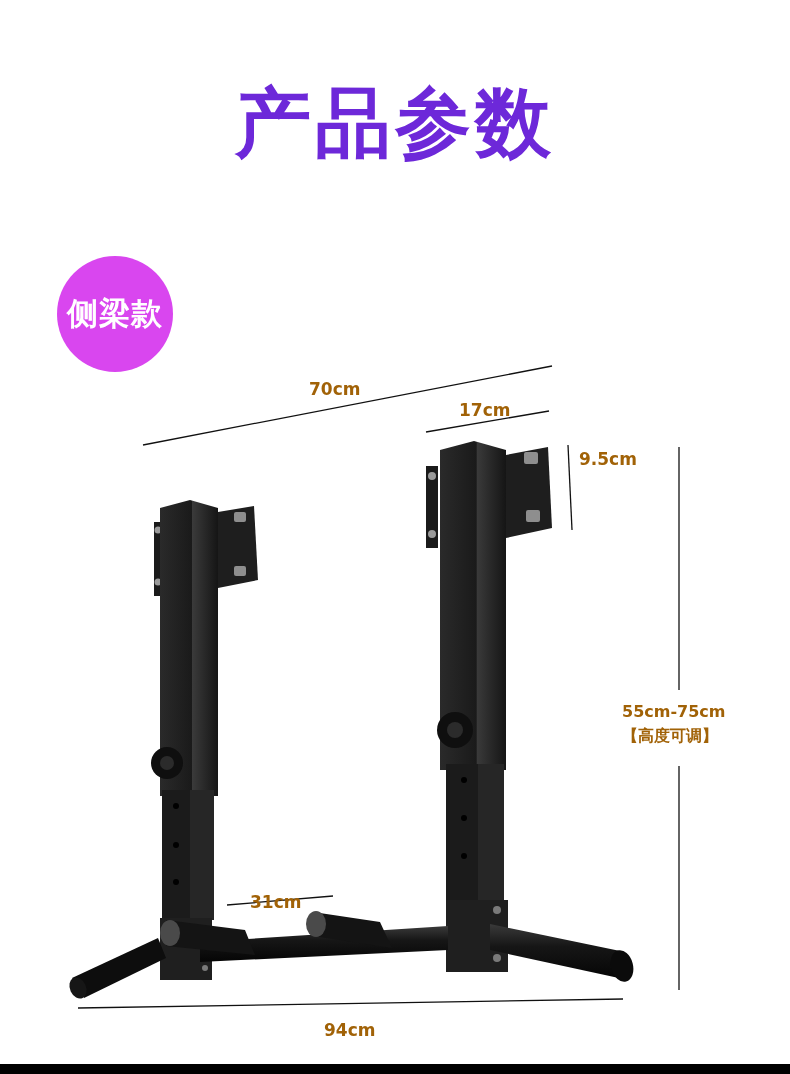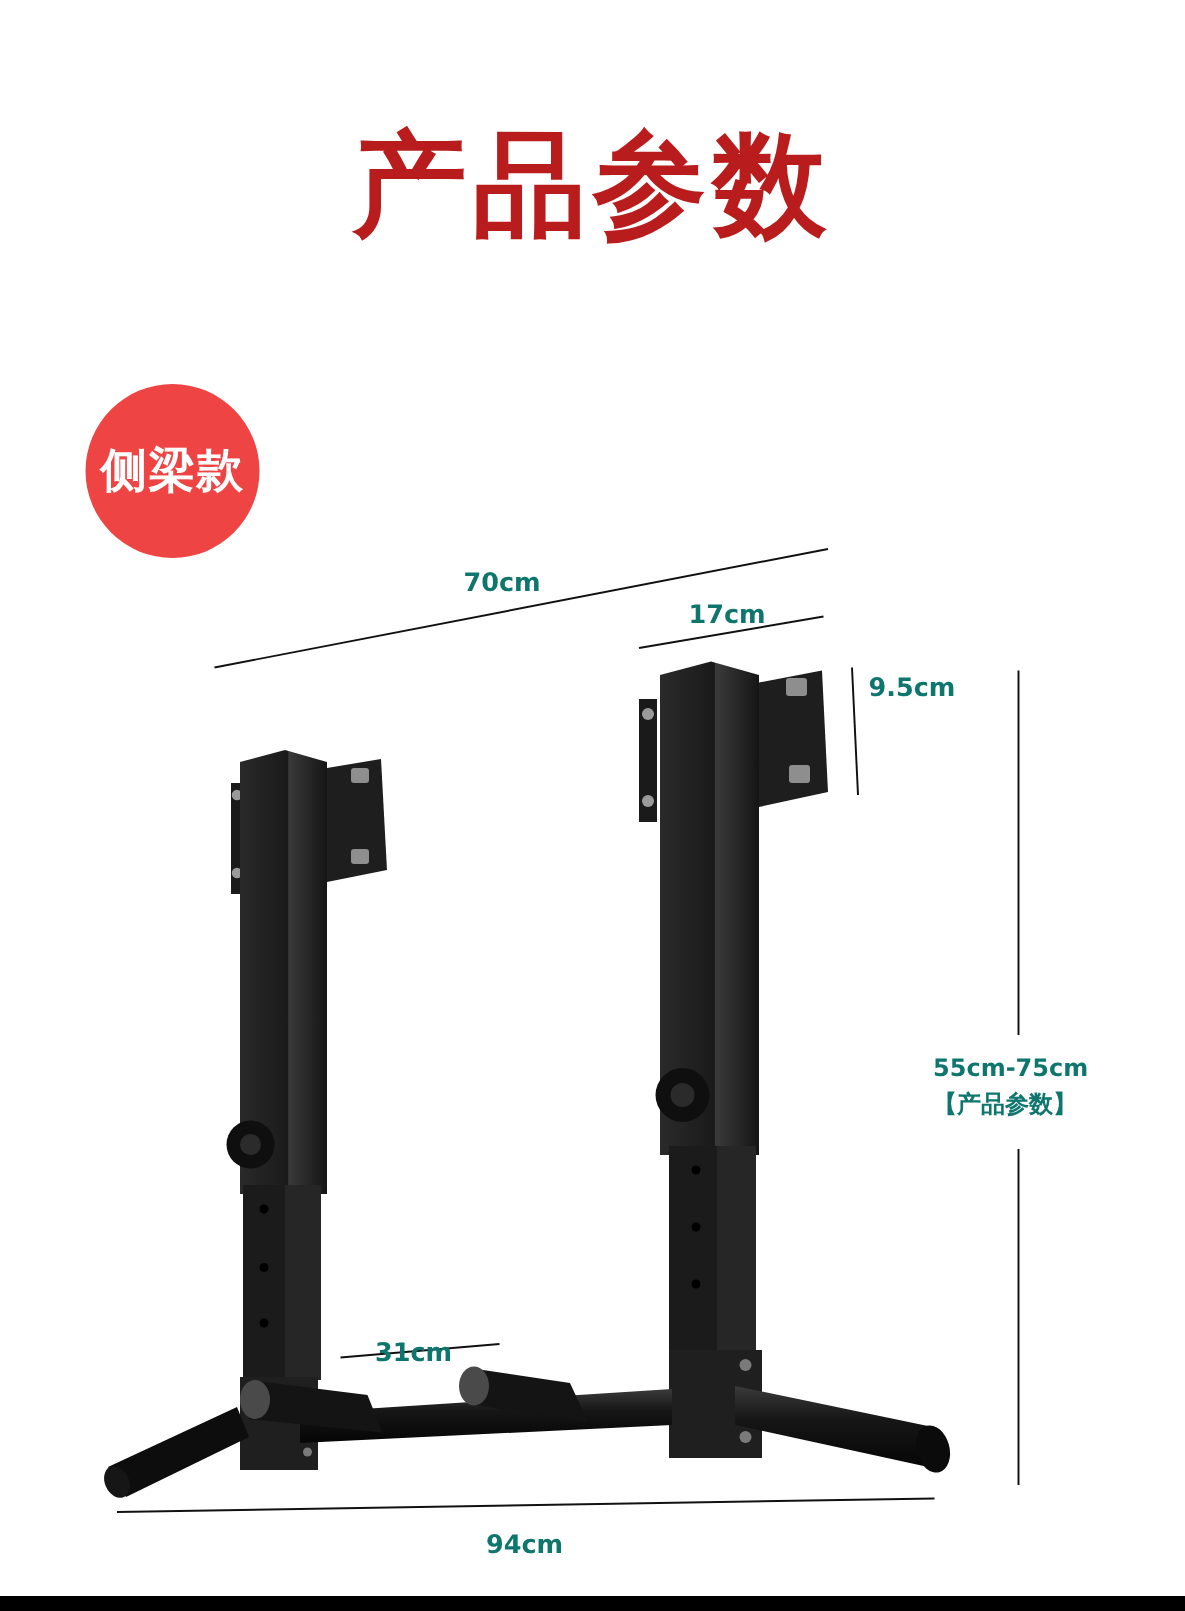"产品参数" .title { color: #b91c1c -> #6d28d9 }
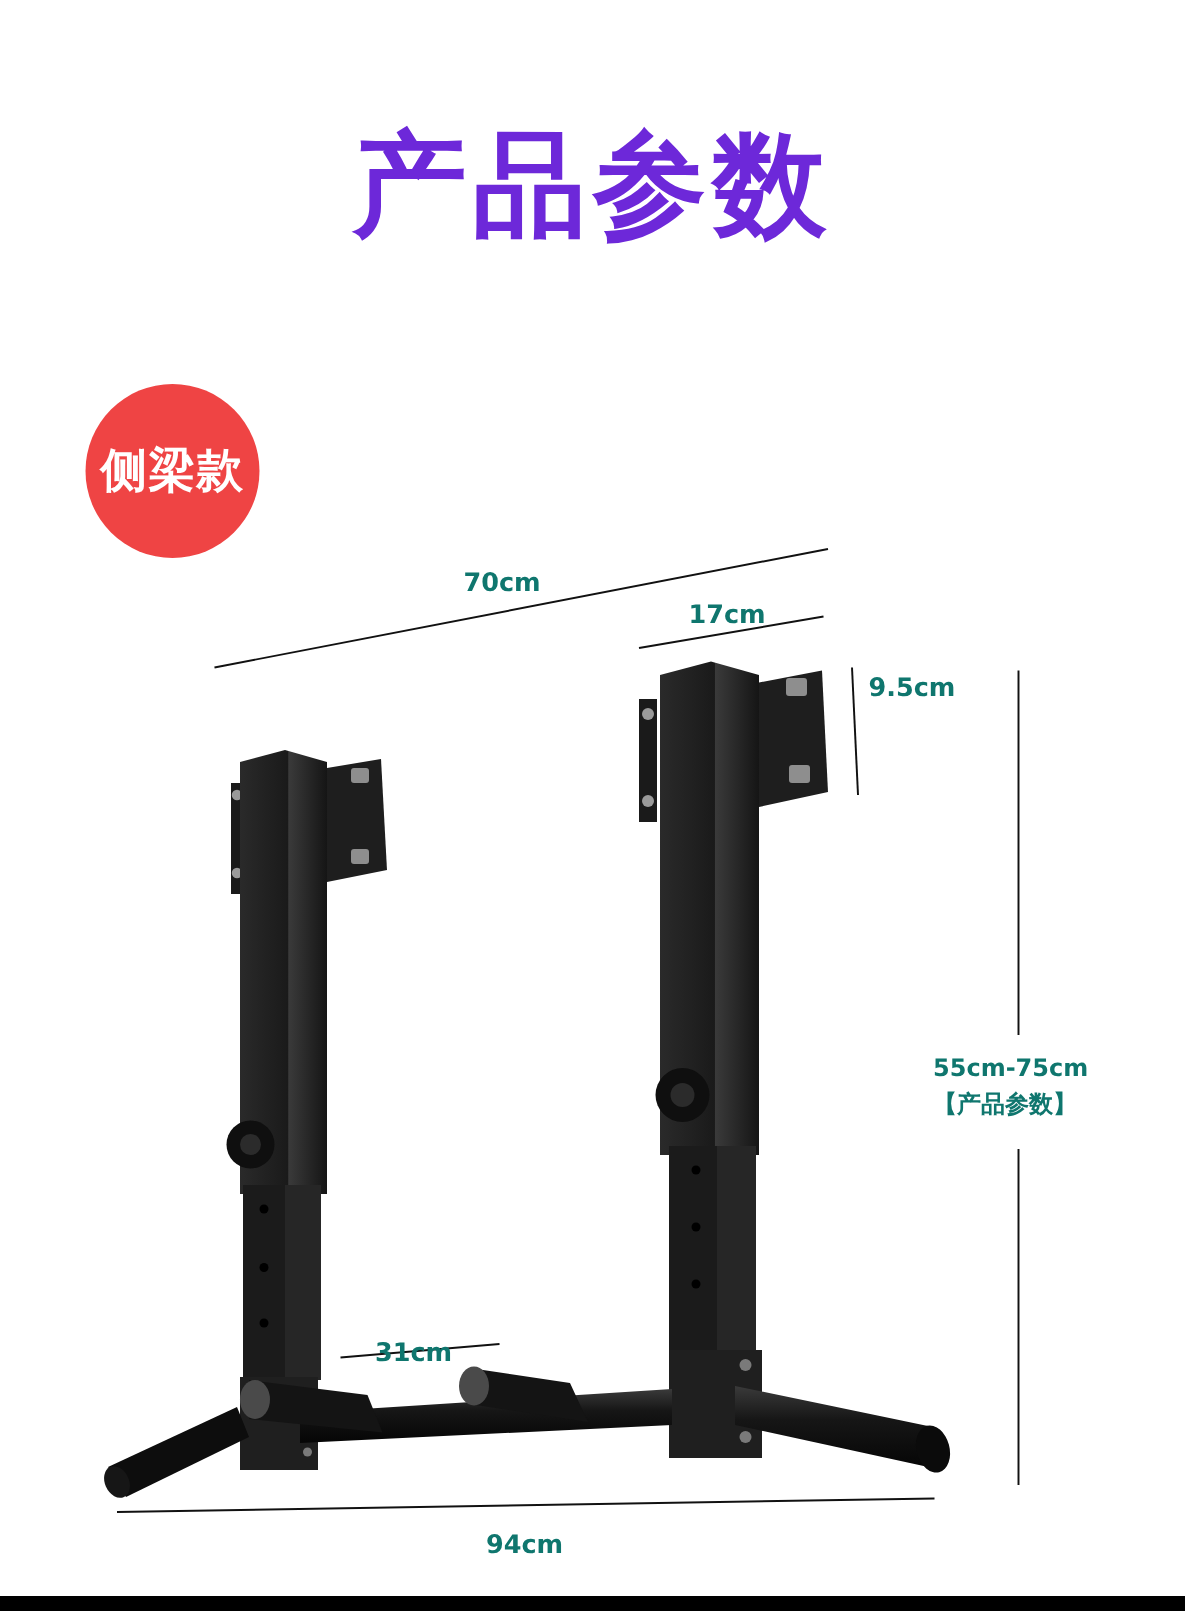"侧梁款" .badge { background: #ef4444 -> #d946ef }
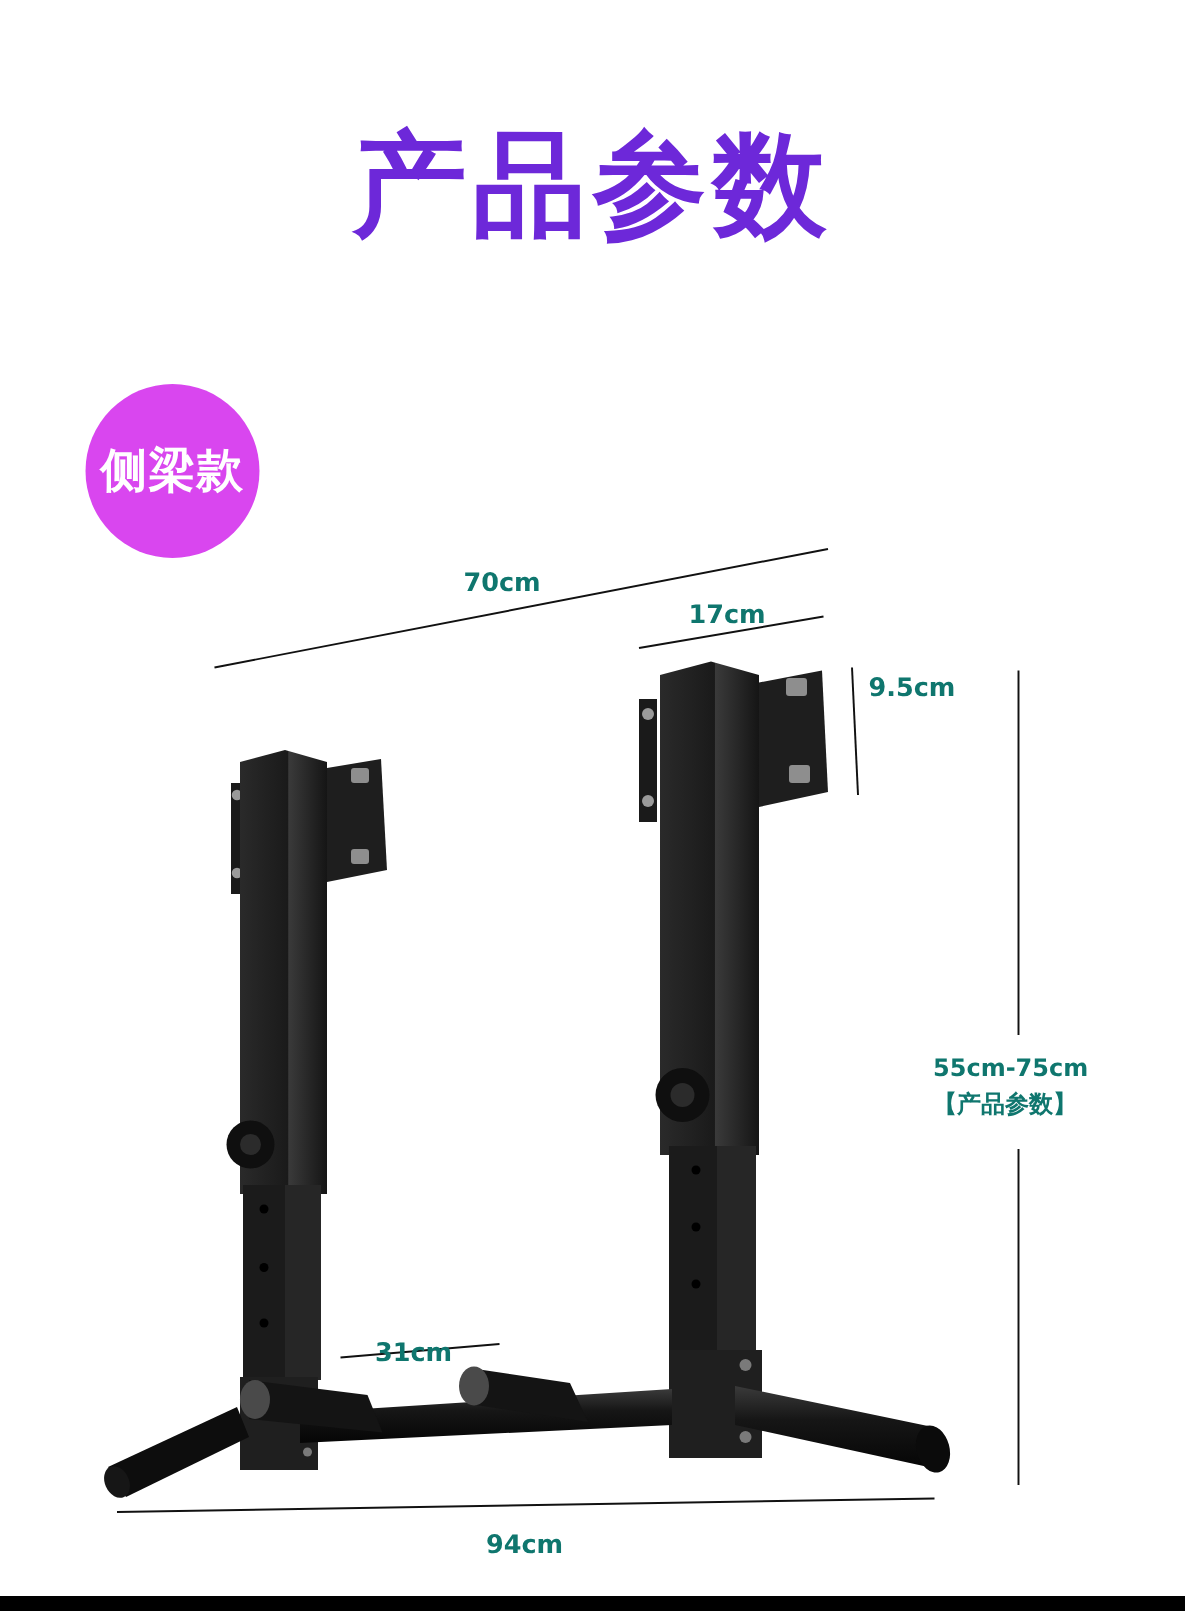"70cm" .dim { color: #0f766e -> #a16207 }
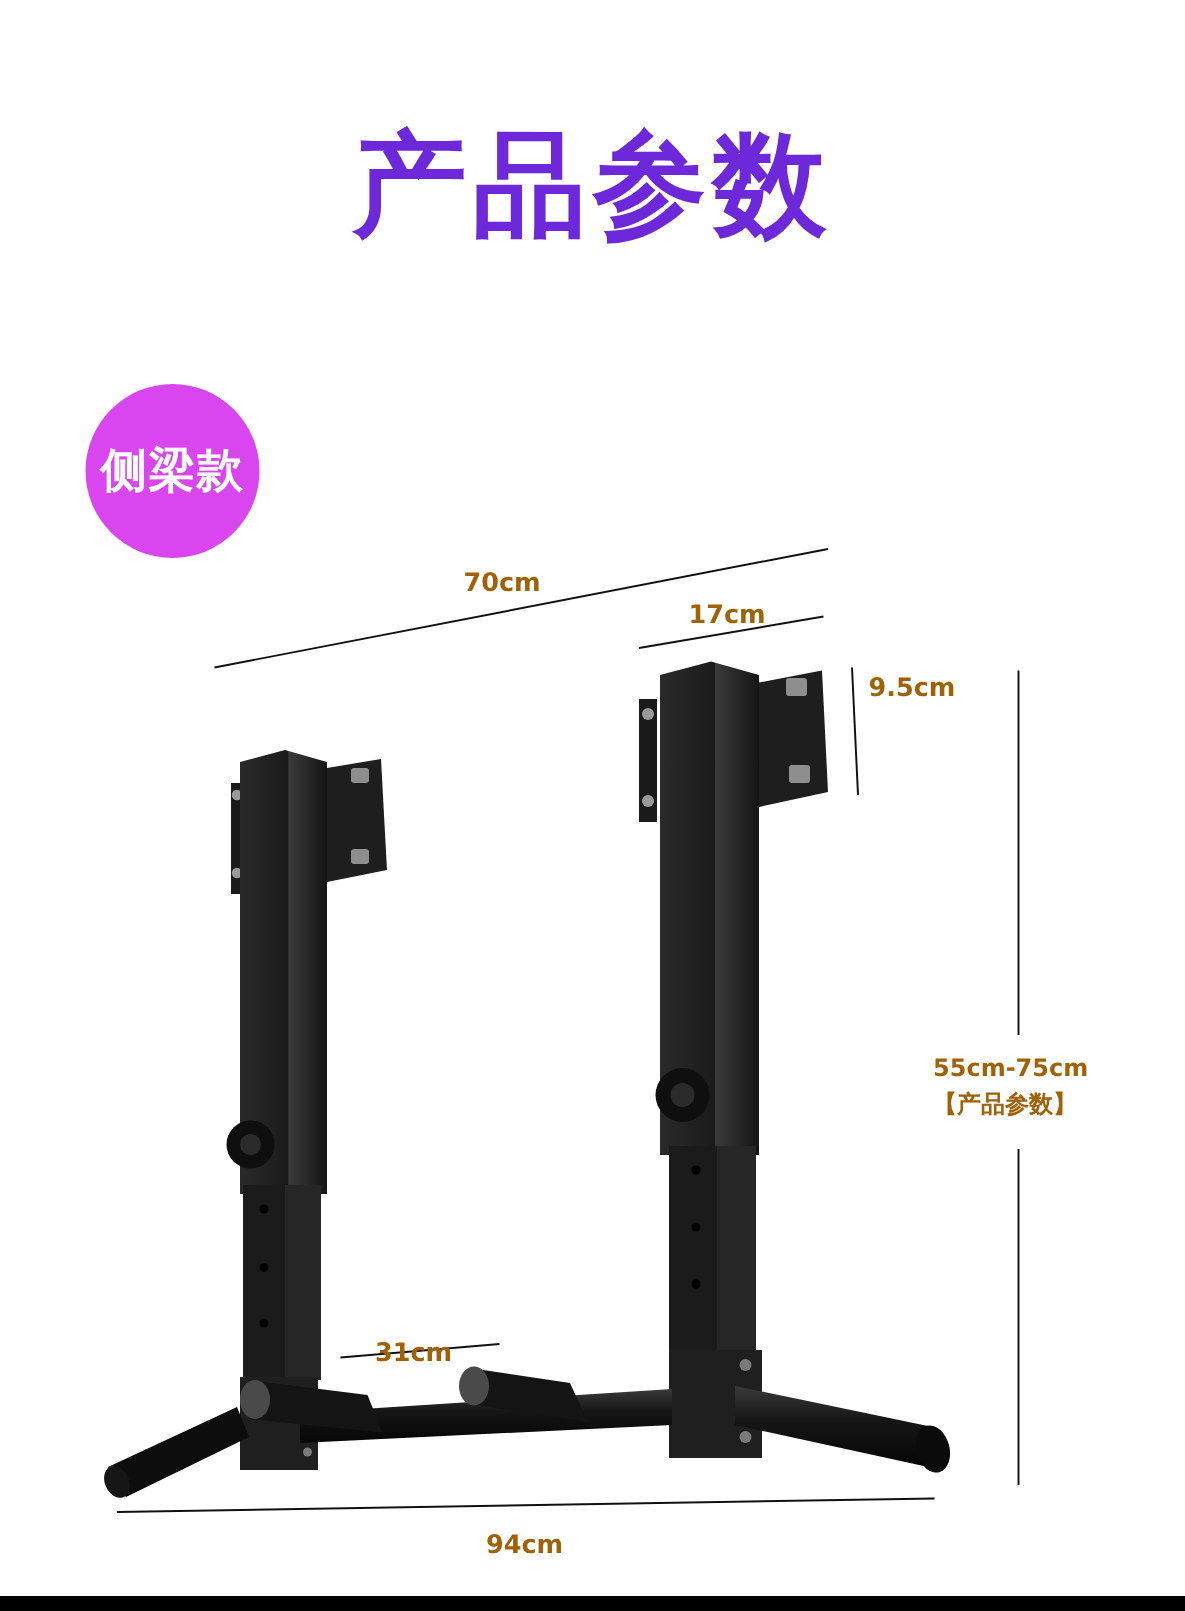"【产品参数】" div { text: 产品参数 -> 高度可调 }
